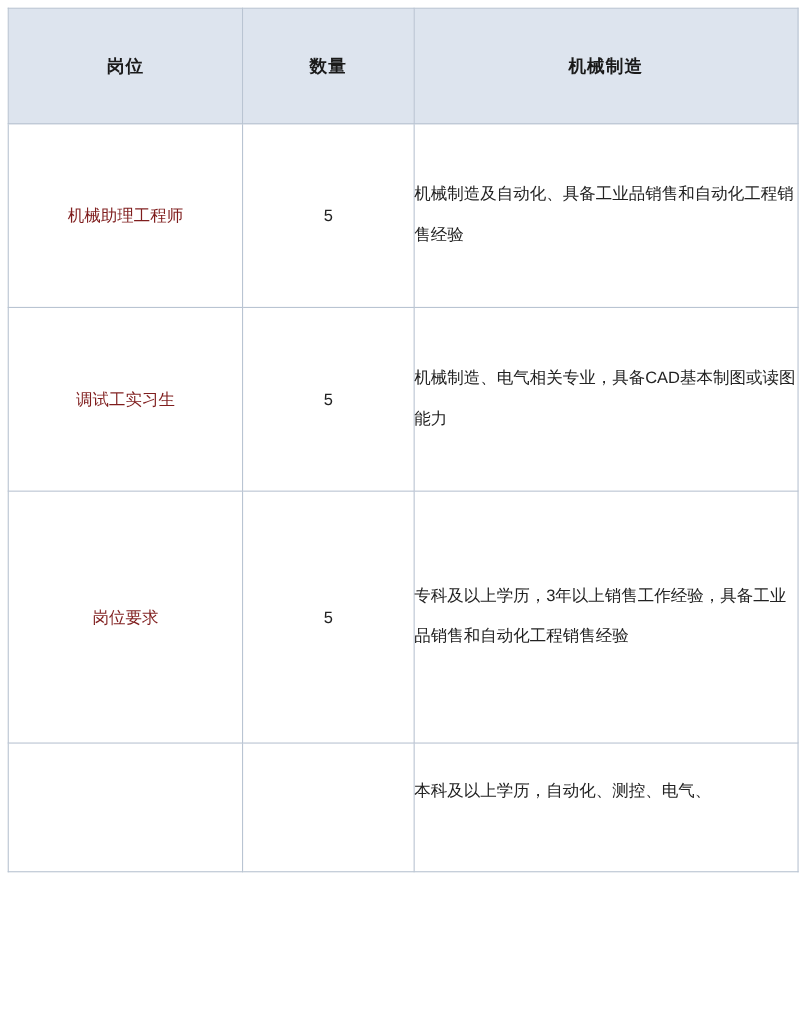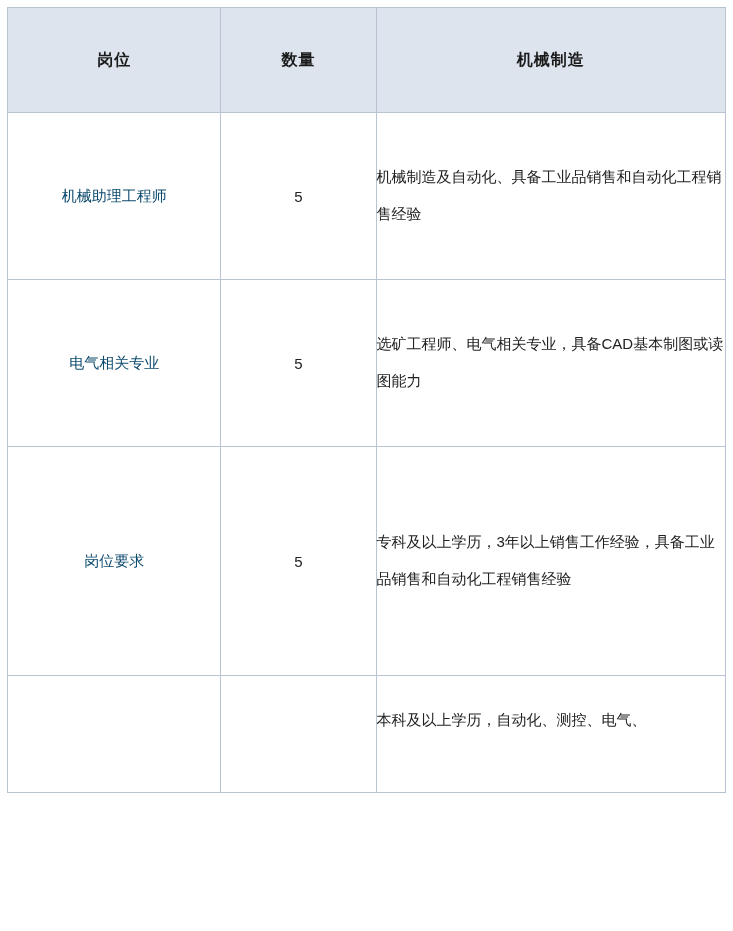"机械助理工程师" td.pos { color: #0c4a6e -> #7f1d1d }
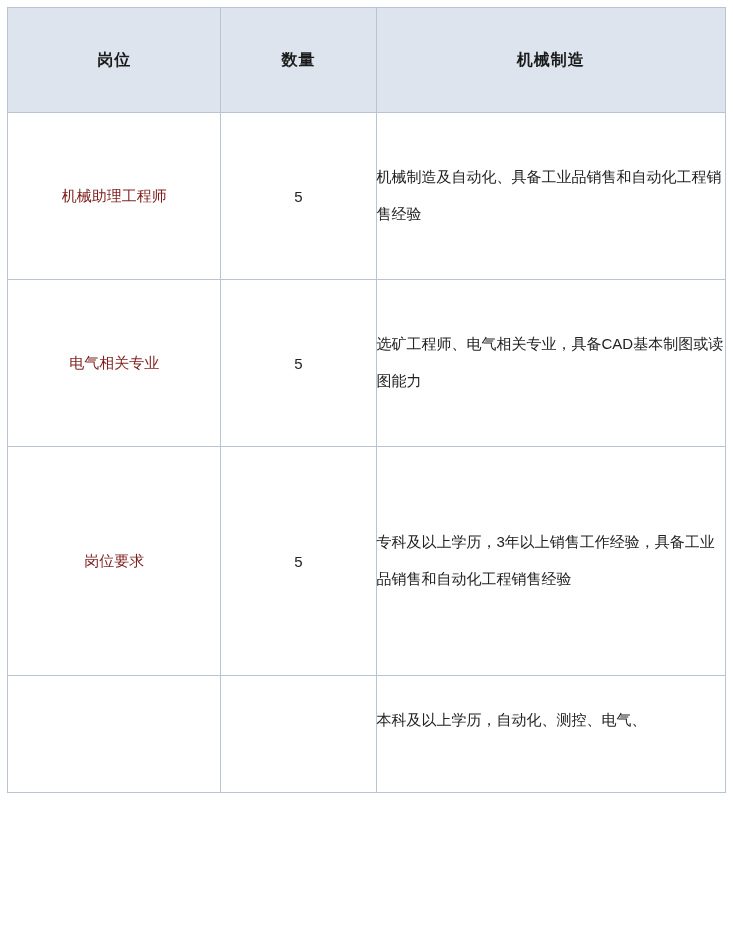"选矿工程师、电气相关专业，具备CAD基本制图或读图能力" td.req { text: 选矿工程师 -> 机械制造 }
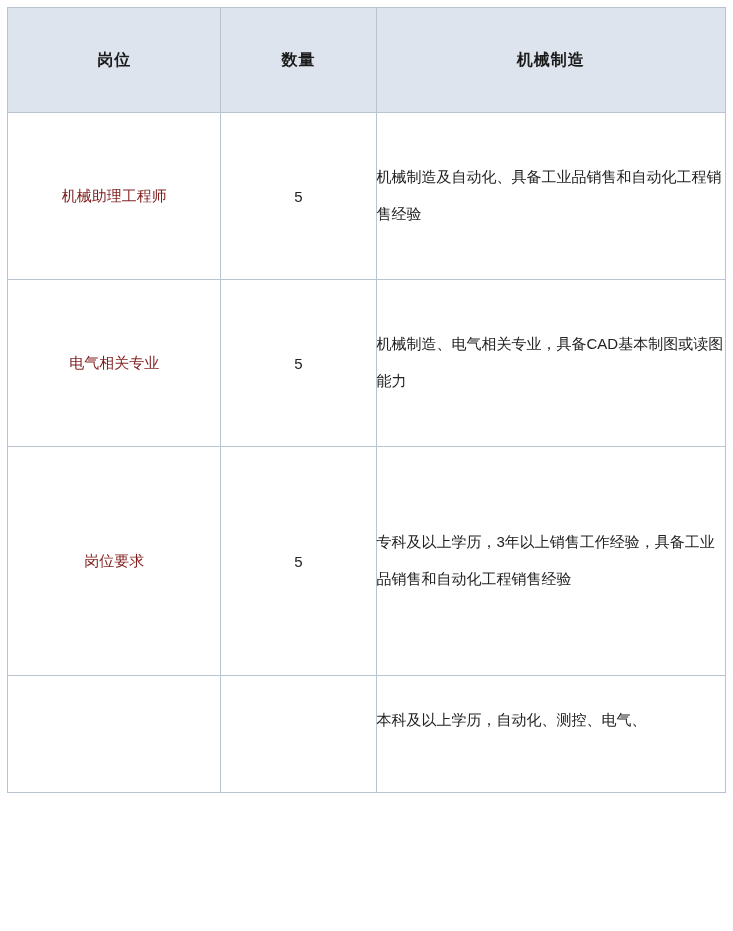"电气相关专业" td.pos { text: 电气相关专业 -> 调试工实习生 }
